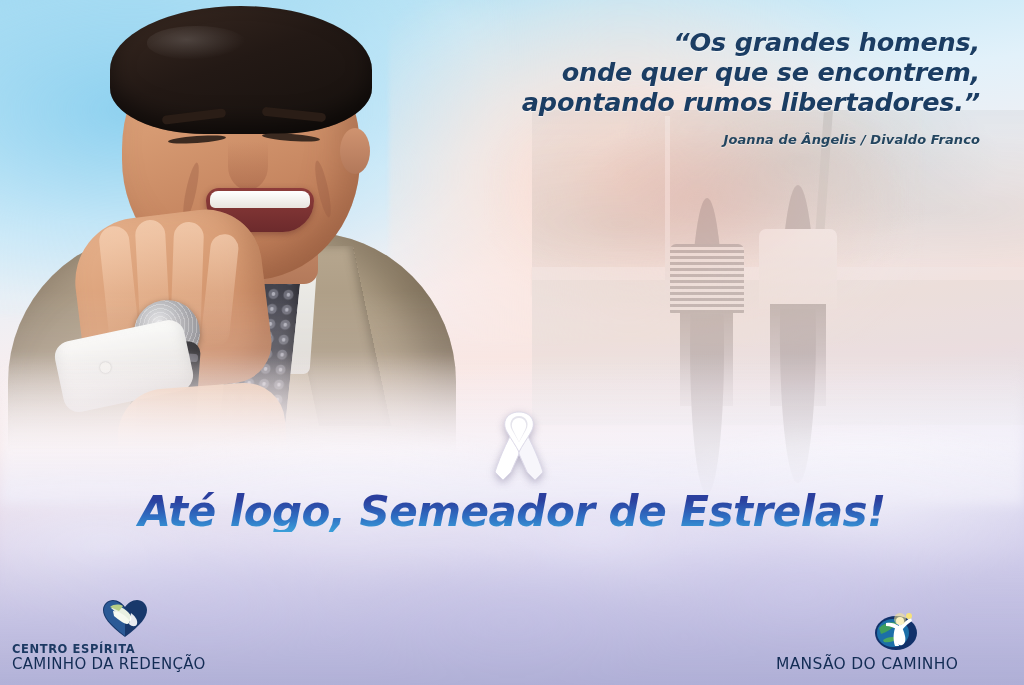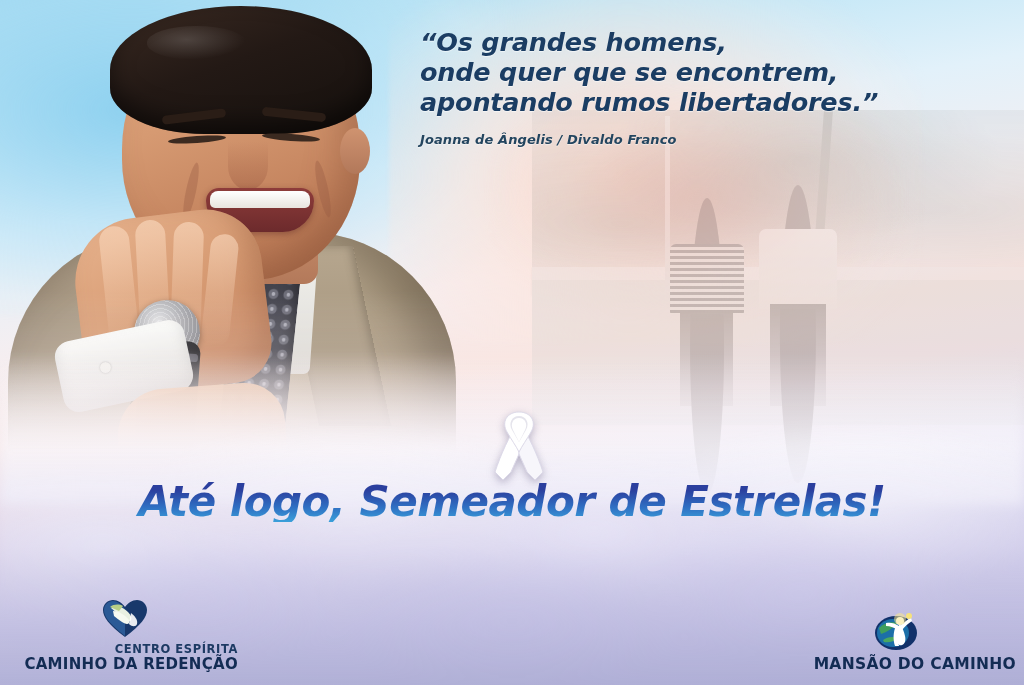"“Os grandes homens," .quote-block { text-align: left -> right }
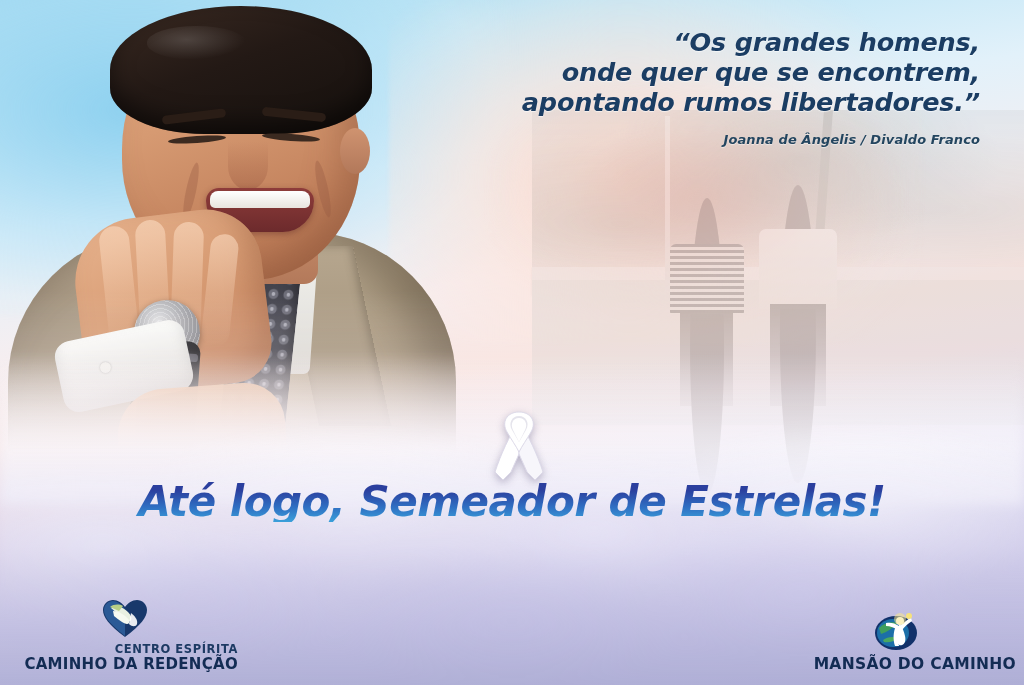"Até logo, Semeador de Estrelas!" .headline { top: 482px -> 492px }
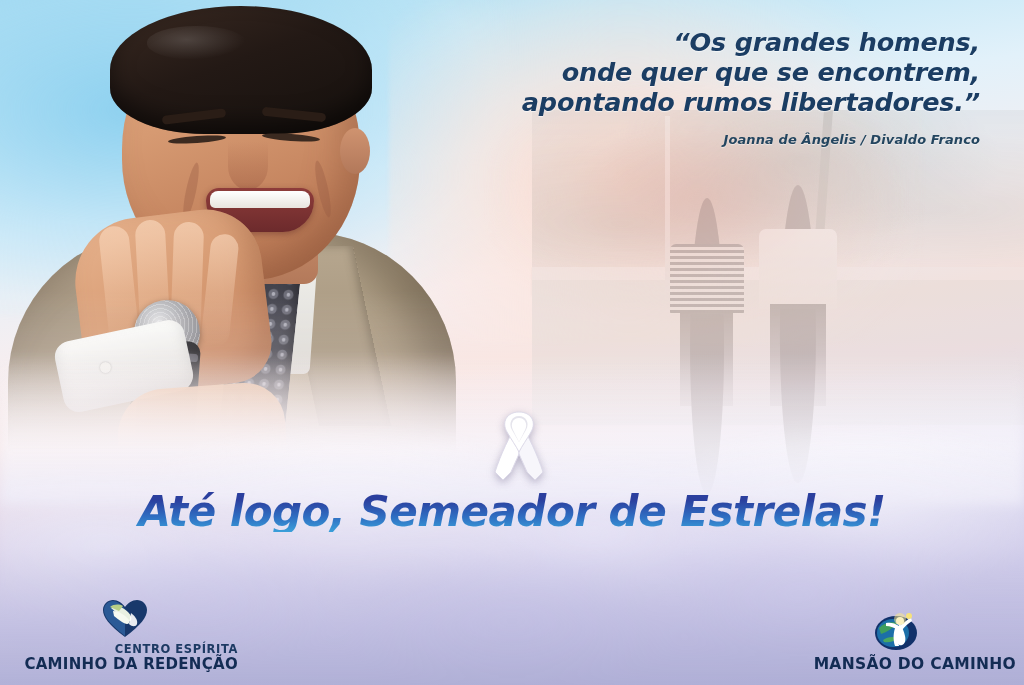"CENTRO ESPÍRITA" .logo { text-align: right -> left }
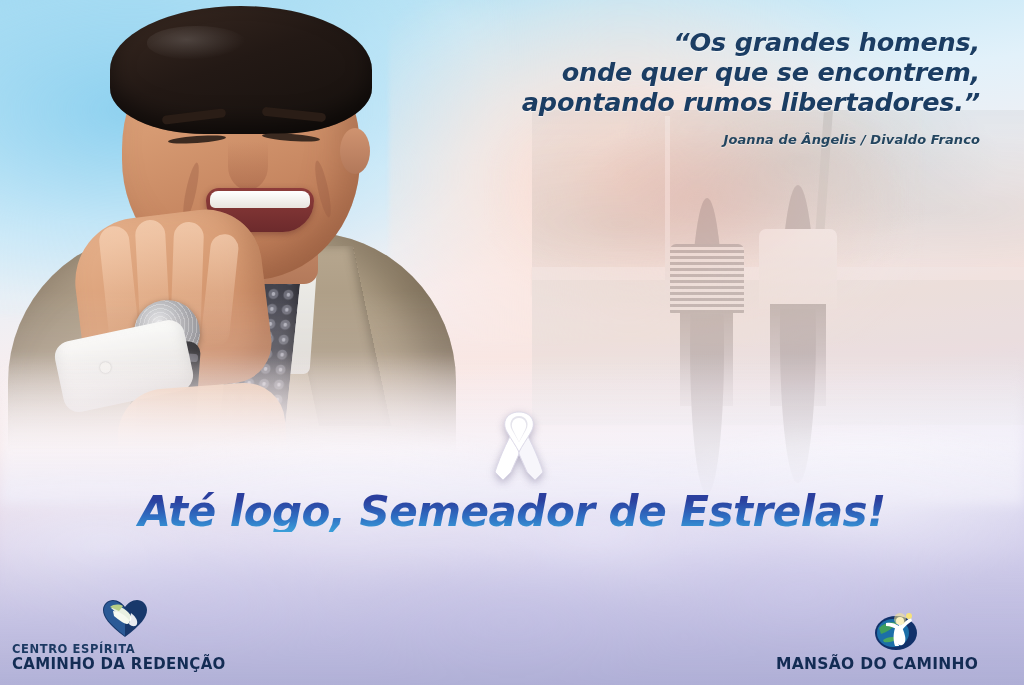"CAMINHO DA REDENÇÃO" .logo-l2 { font-weight: 700 -> 400 }
